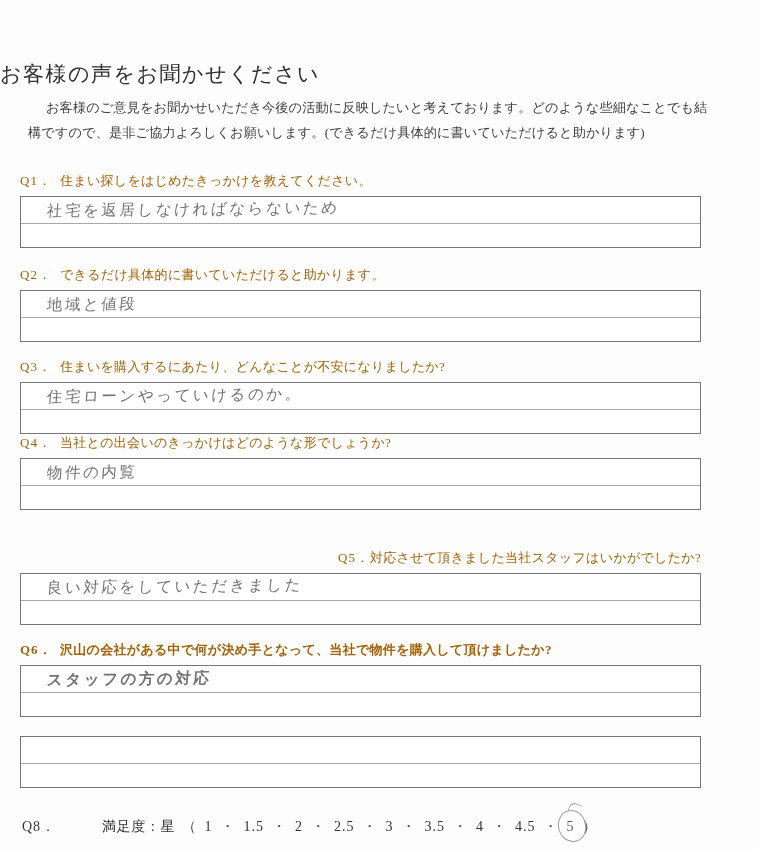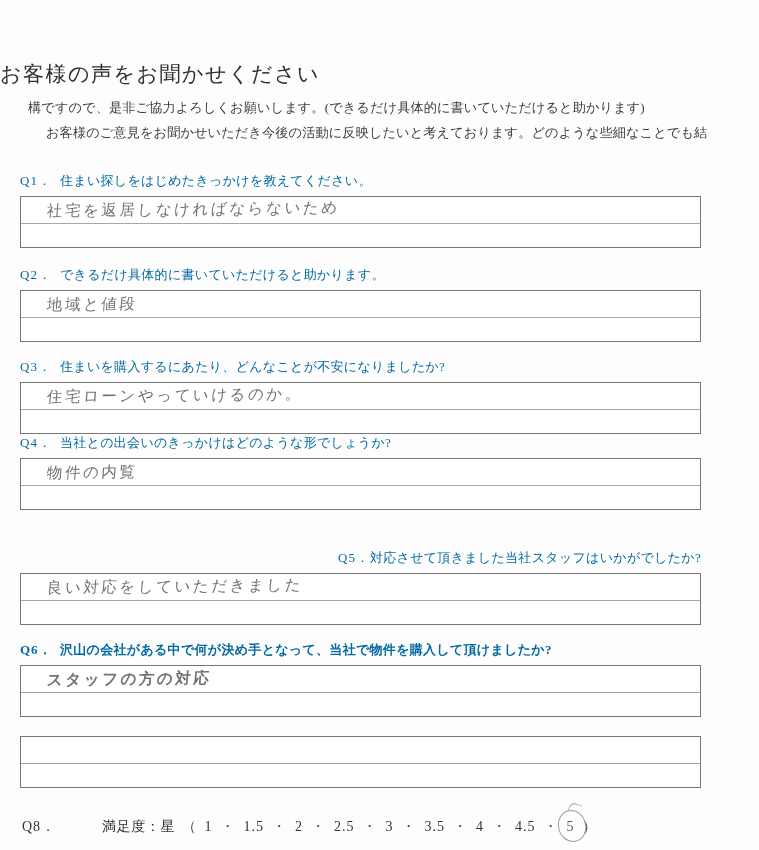"構ですので、是非ご協力よろしくお願いします。(できるだけ具体的に書いていただける" span.intro-line { order: before "お客様のご意見をお聞かせいただき今後の活動に反映したいと考えております。どのよう" -> after "お客様のご意見をお聞かせいただき今後の活動に反映したいと考えております。どのよう" }
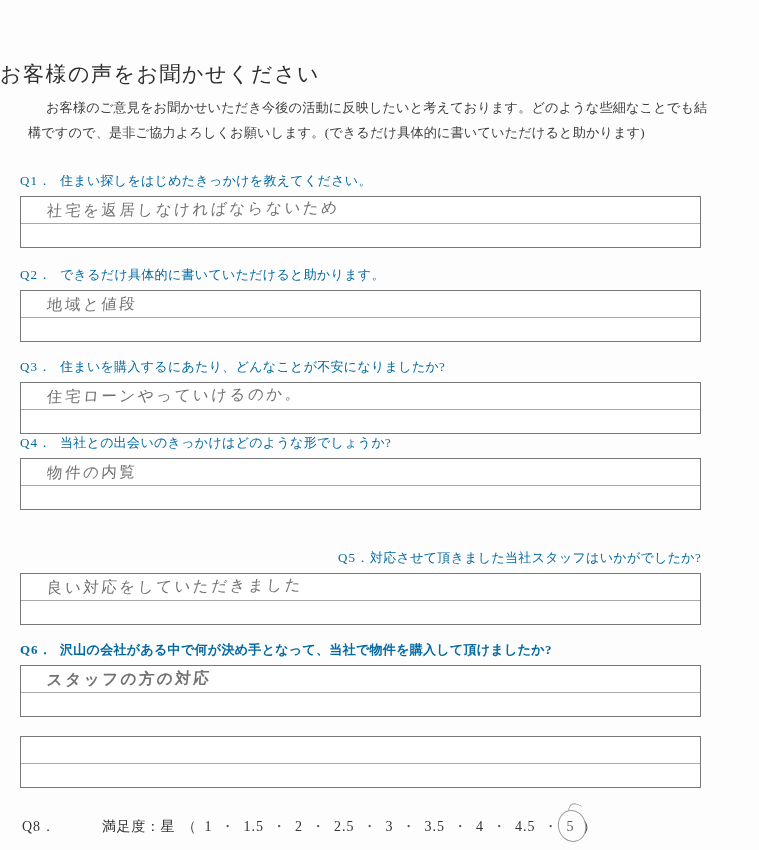"Q1． 住まい探しをはじめたきっかけを教えてください。" .q-label { color: #0369a1 -> #a16207 }
